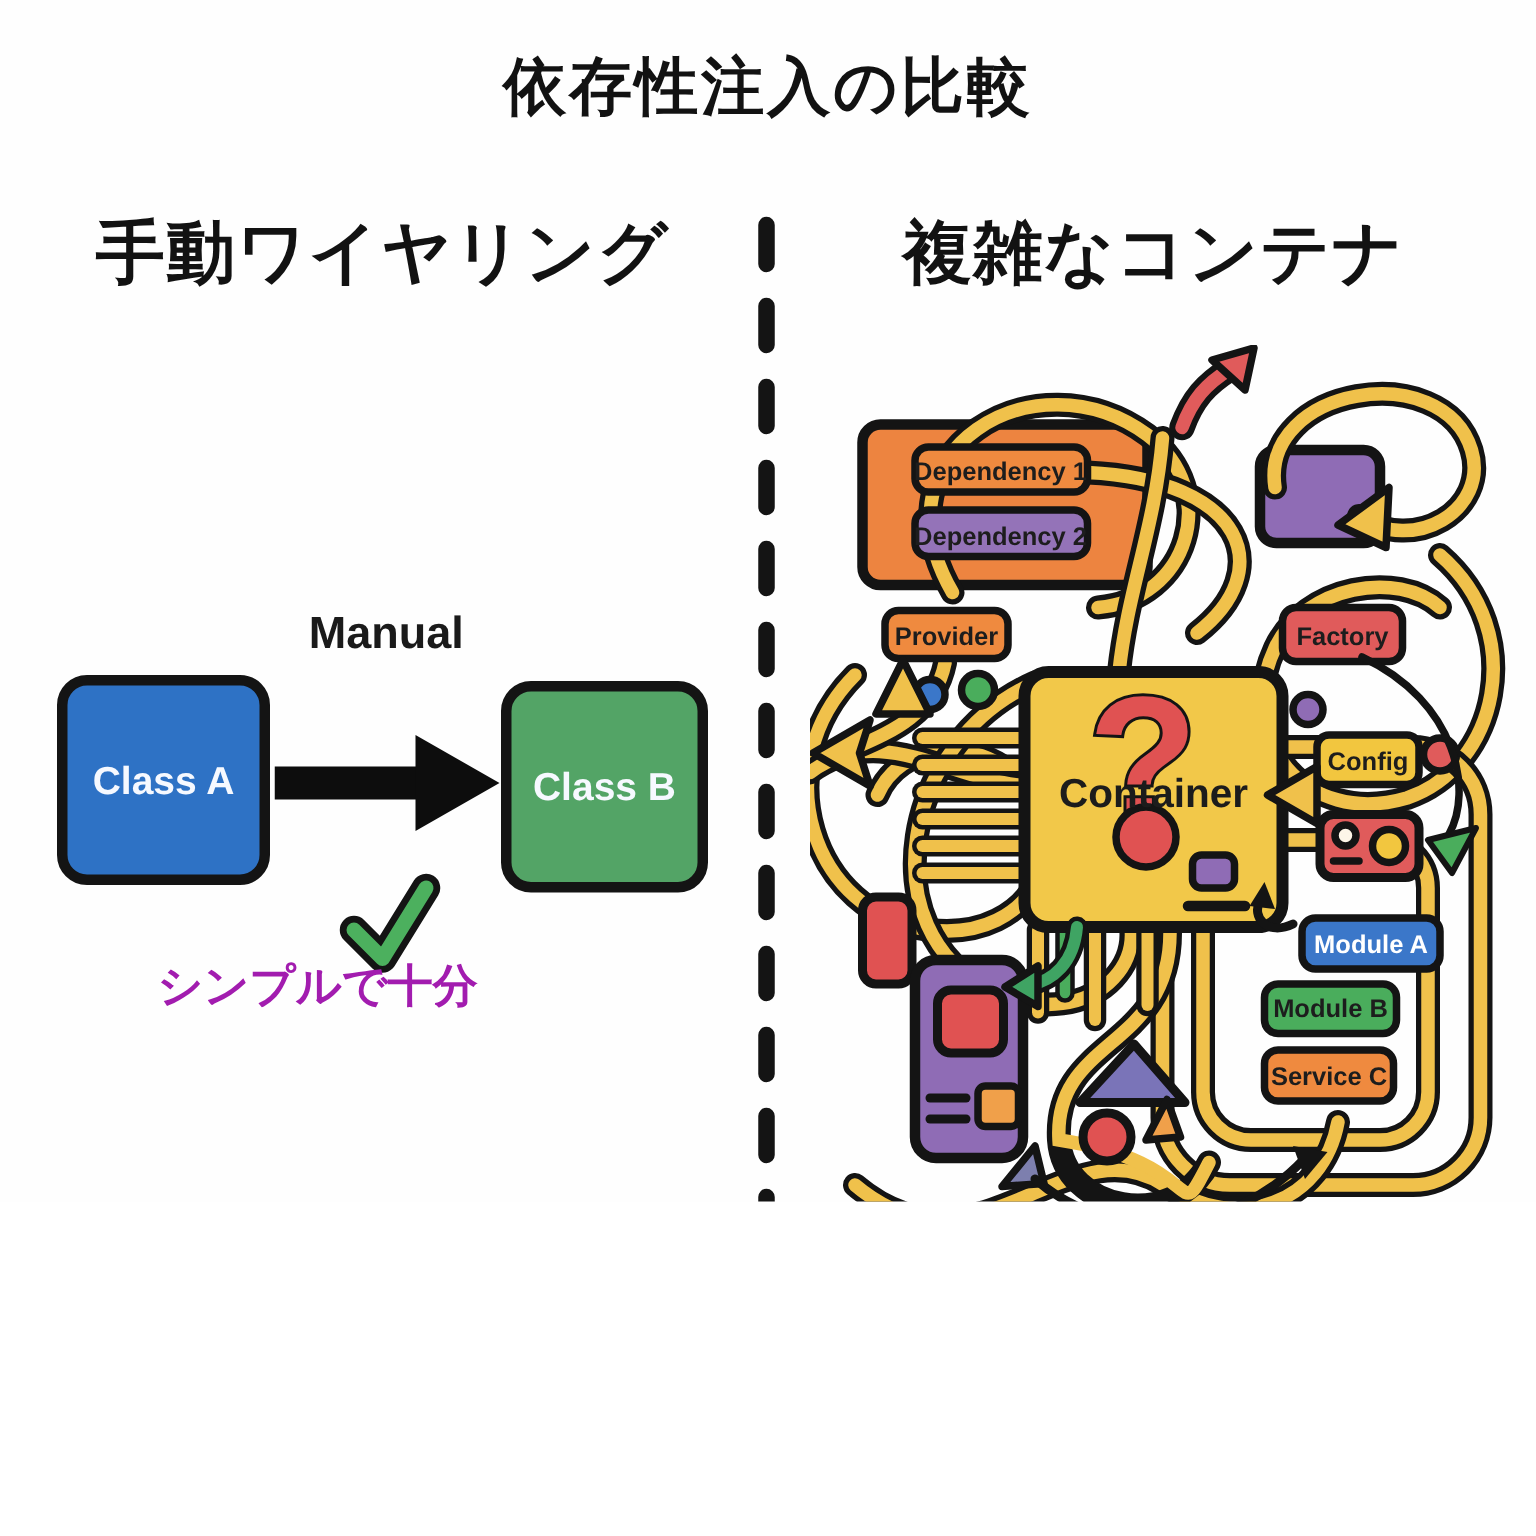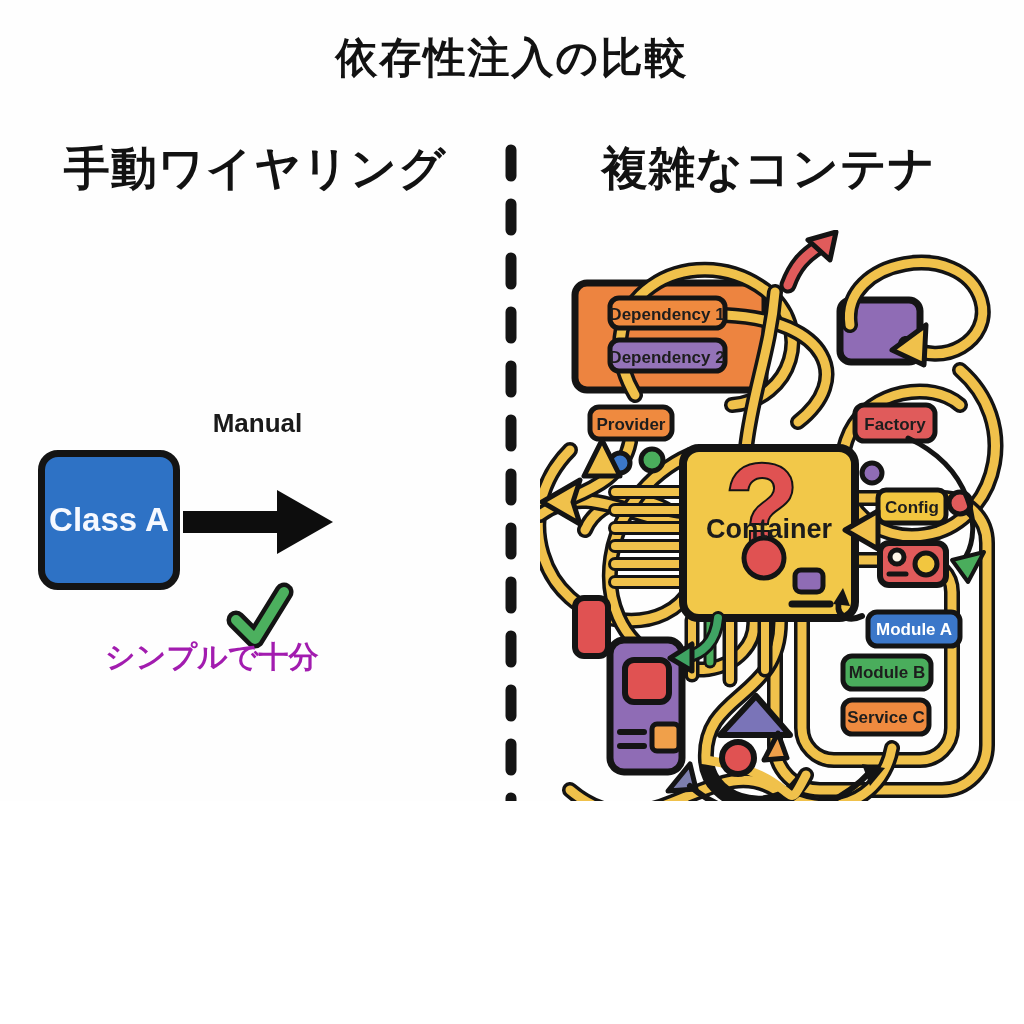"Manual" .manual-label { font-size: 26px -> 30px }
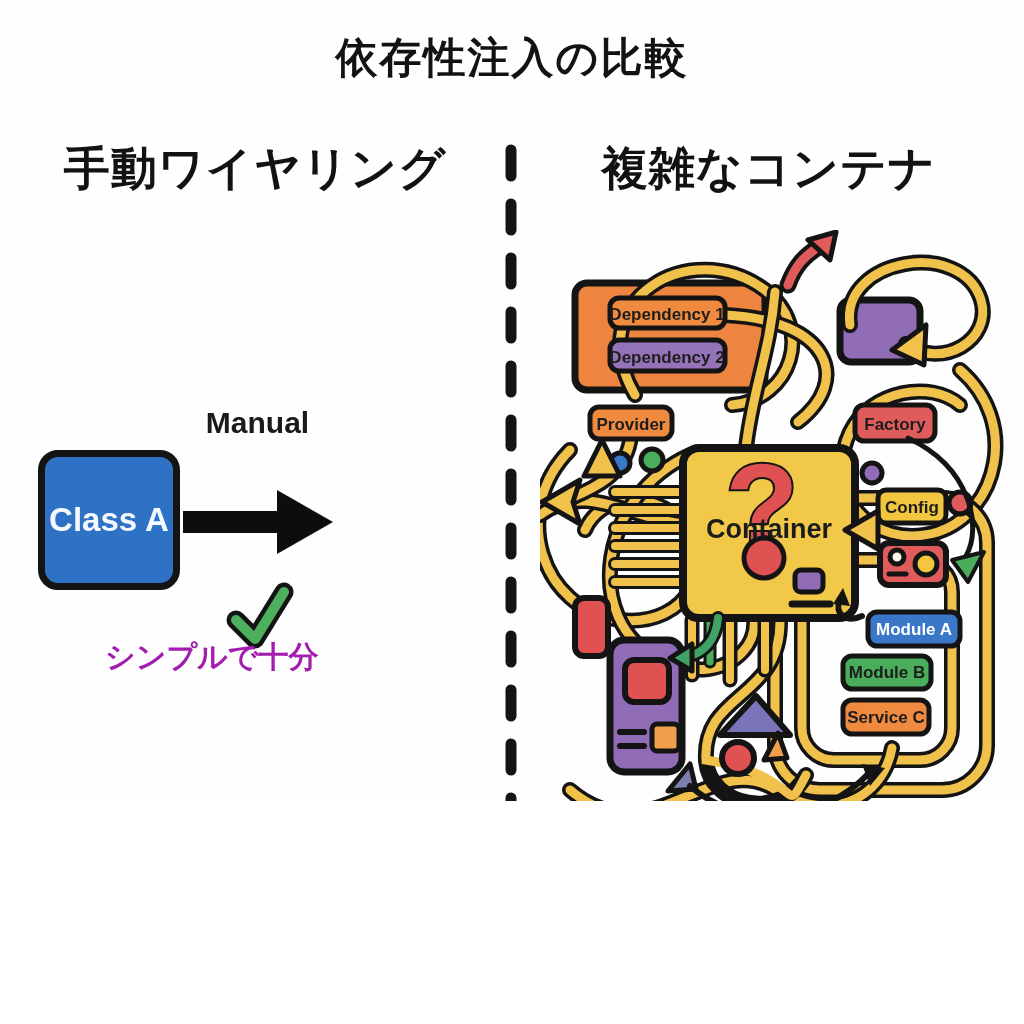"Class A" .class-box { font-size: 33px -> 26px }
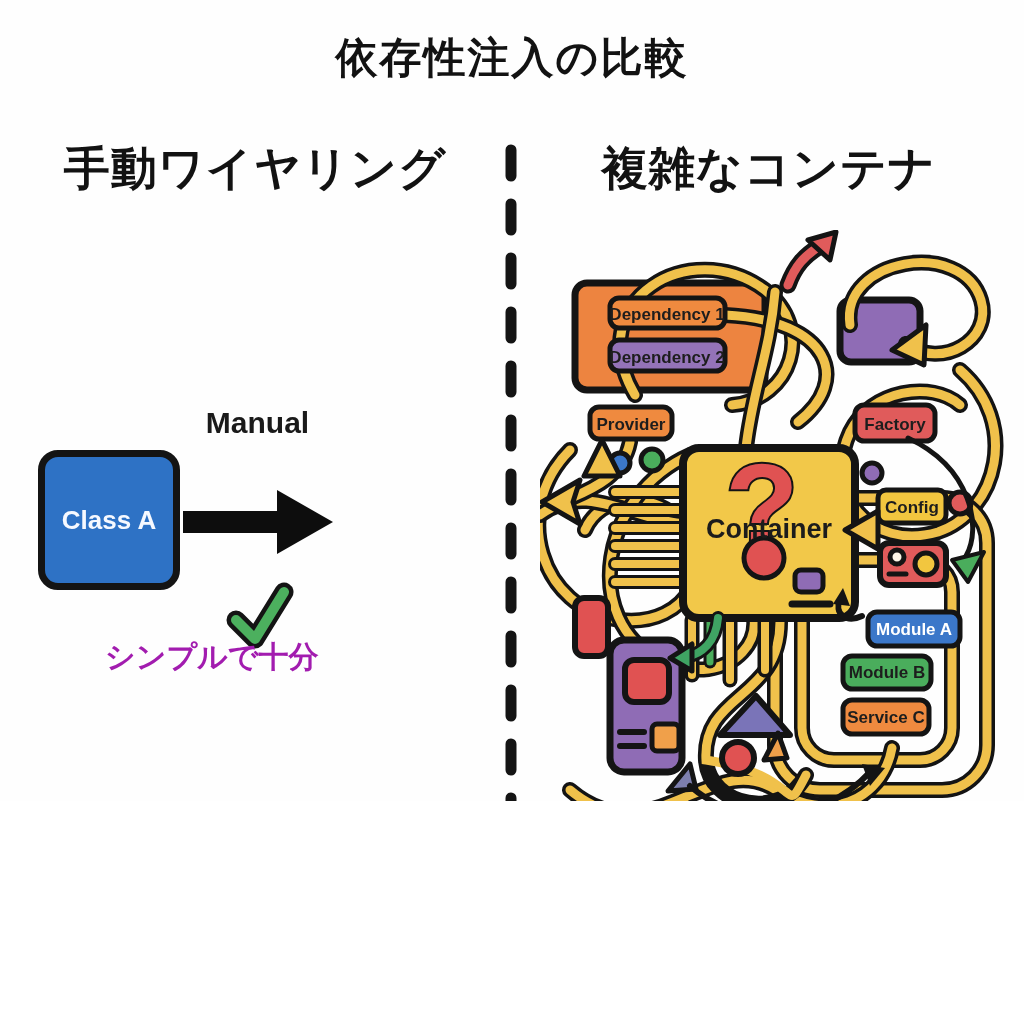"Class B" div.class-box { html: none -> <div> <span>Class B</span> </div> }
